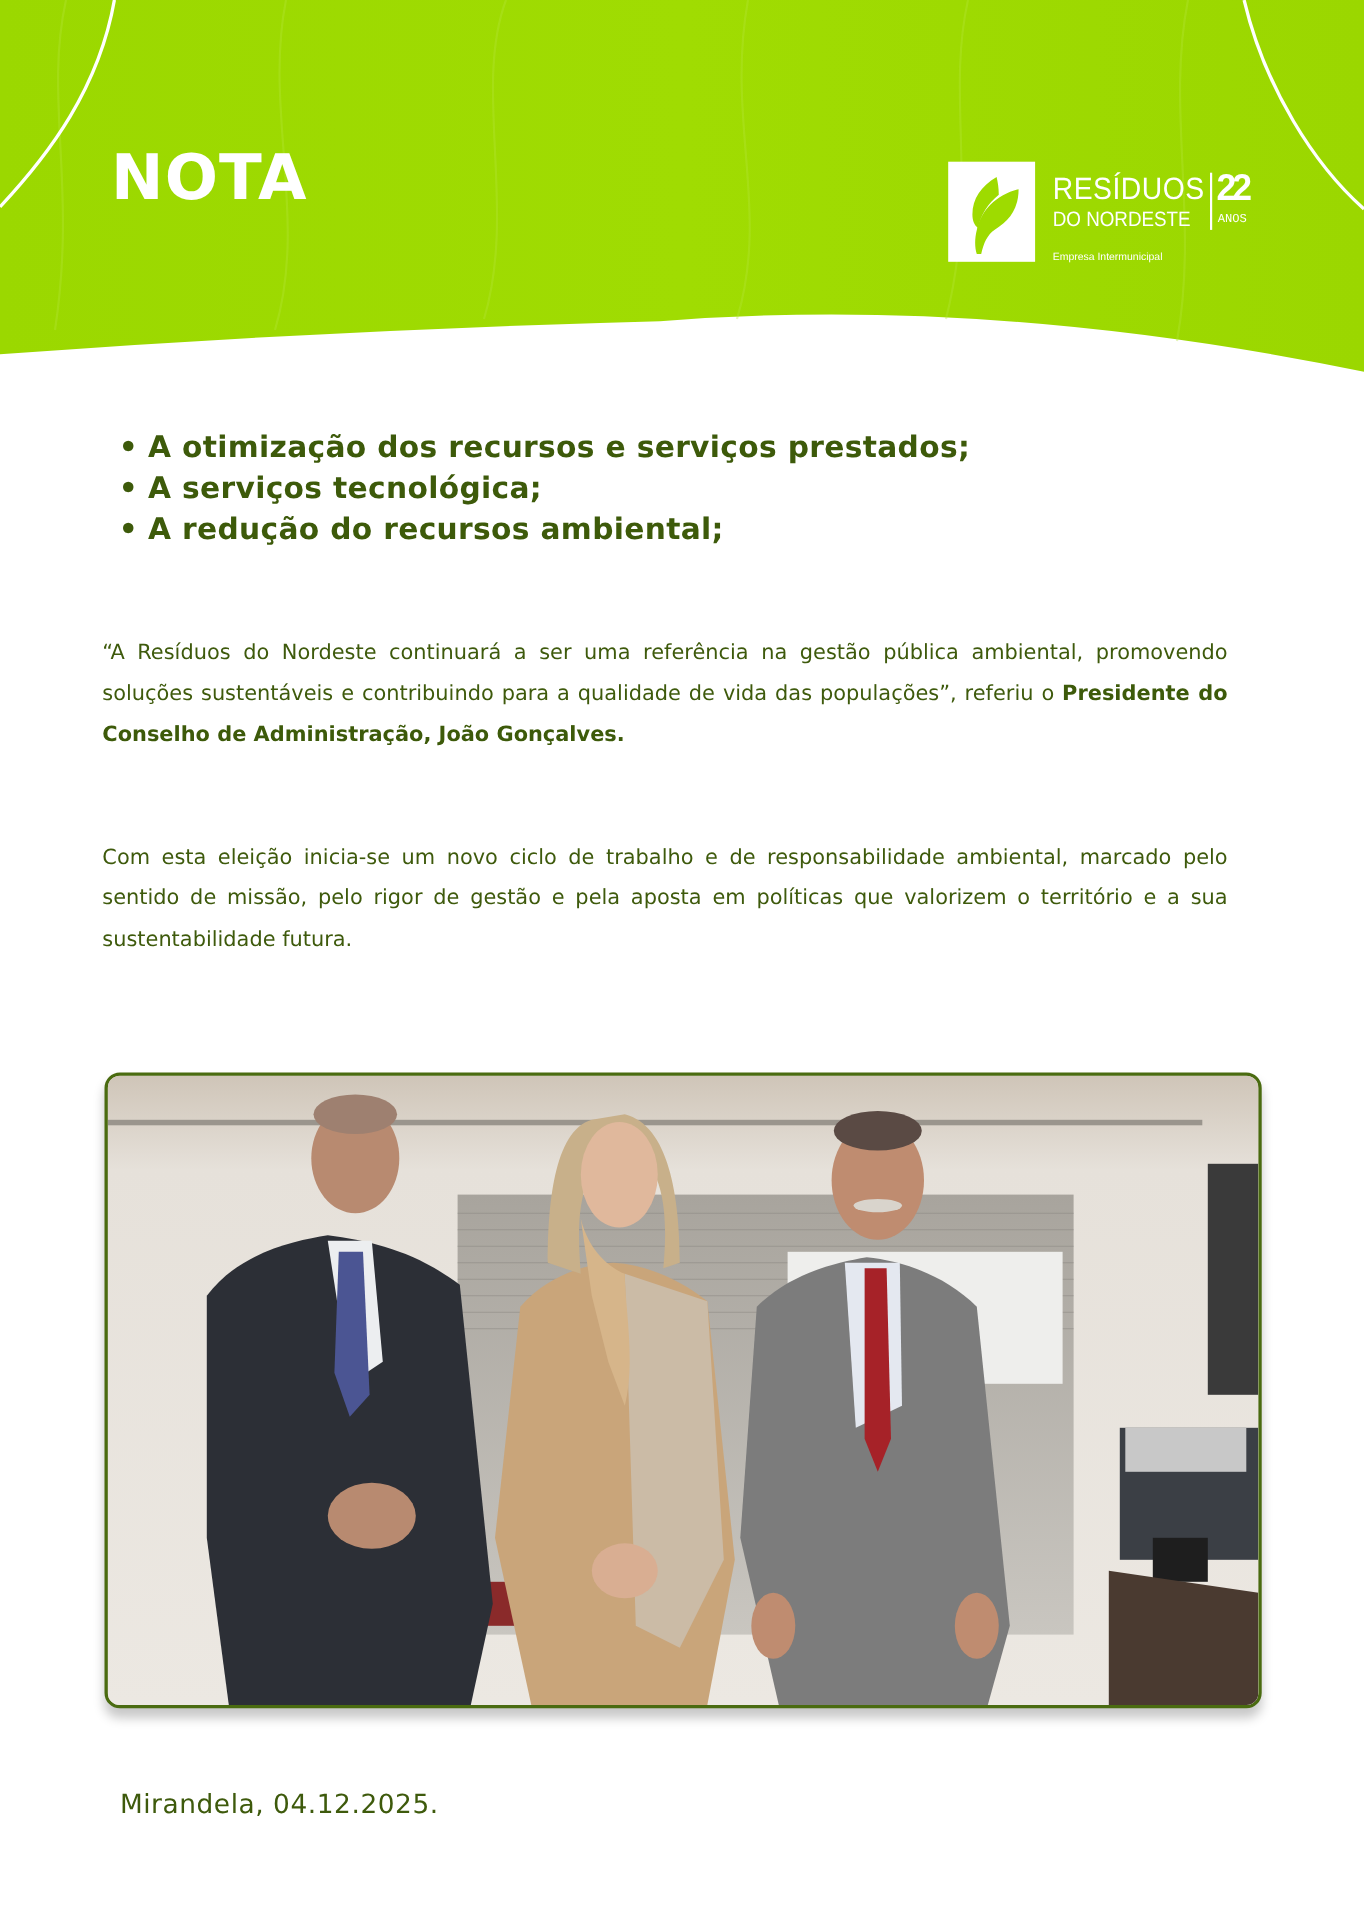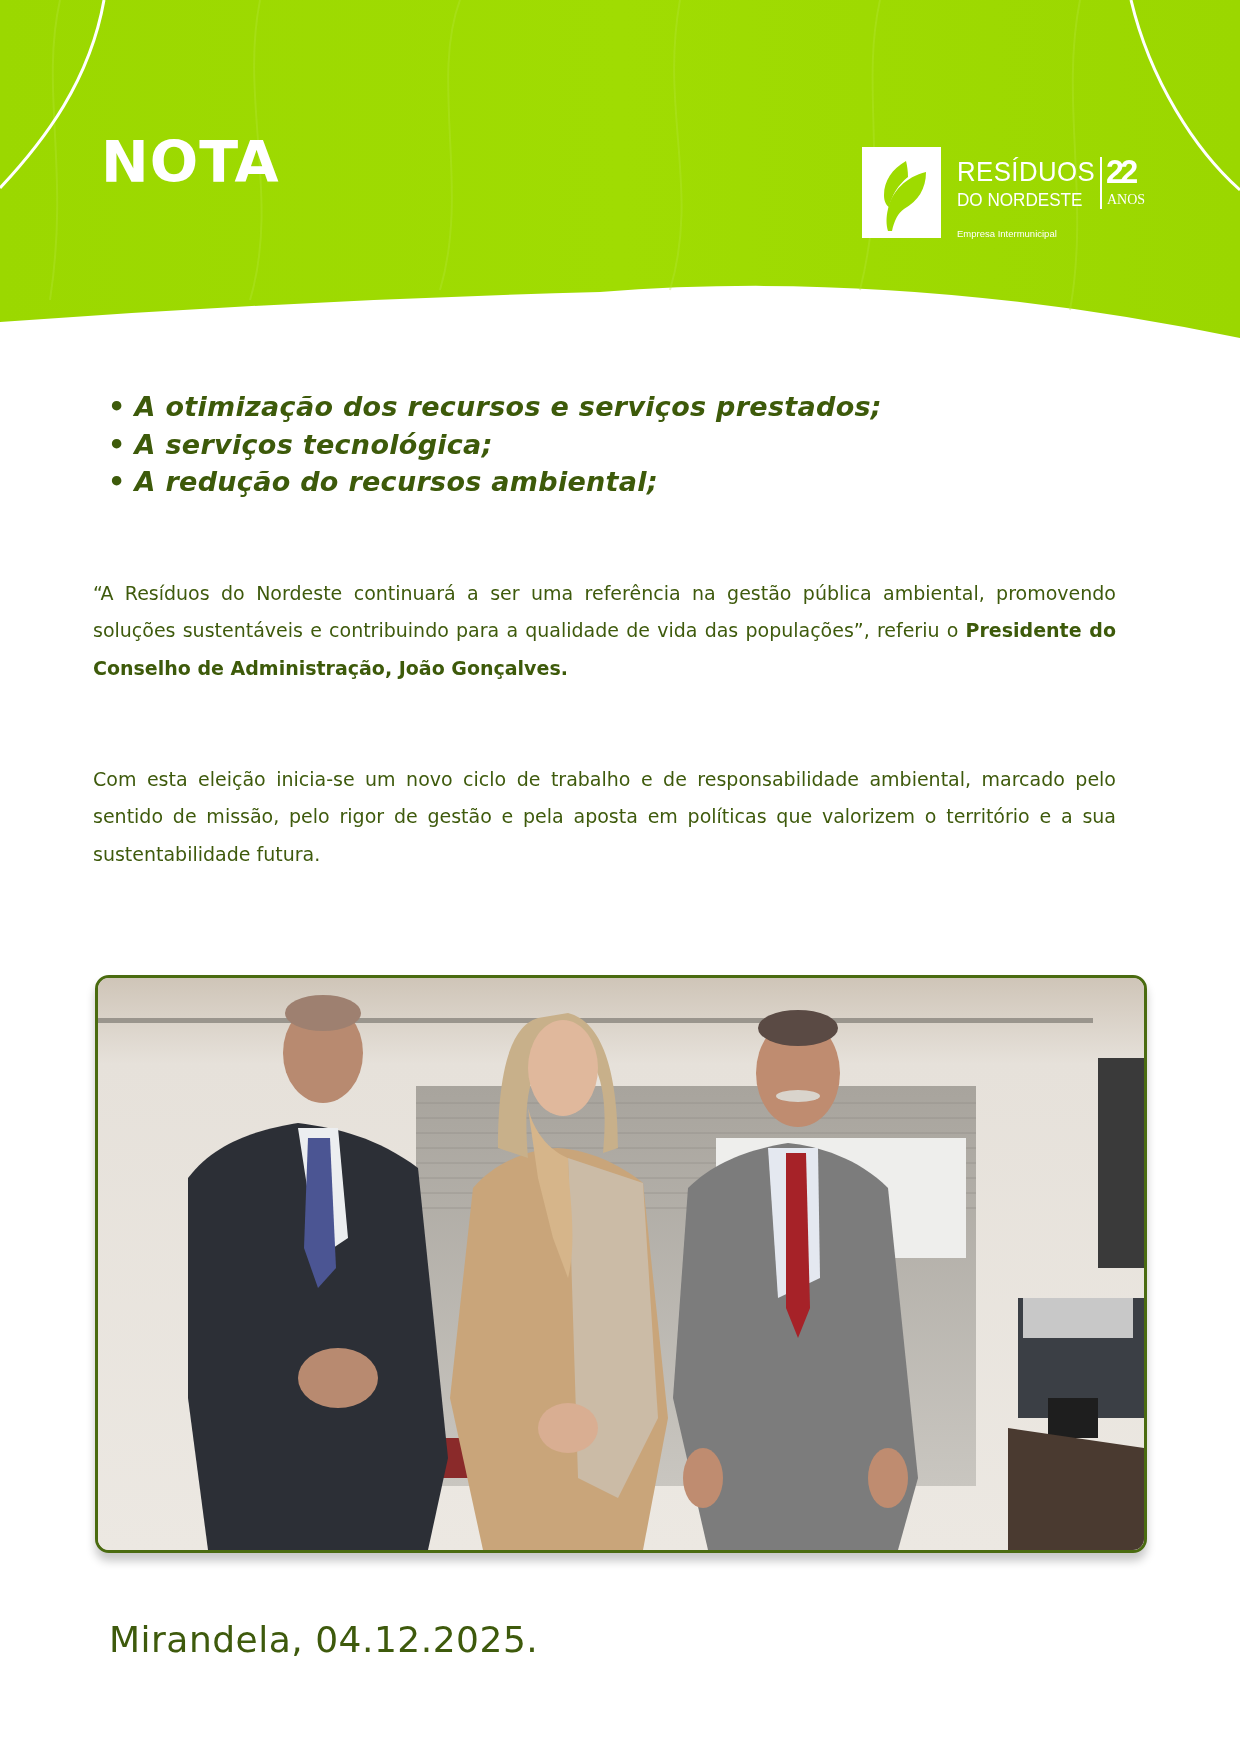"ANOS" .logo-years-label { font-family: Liberation Serif, serif -> Liberation Mono, monospace; font-size: 14px -> 11px }
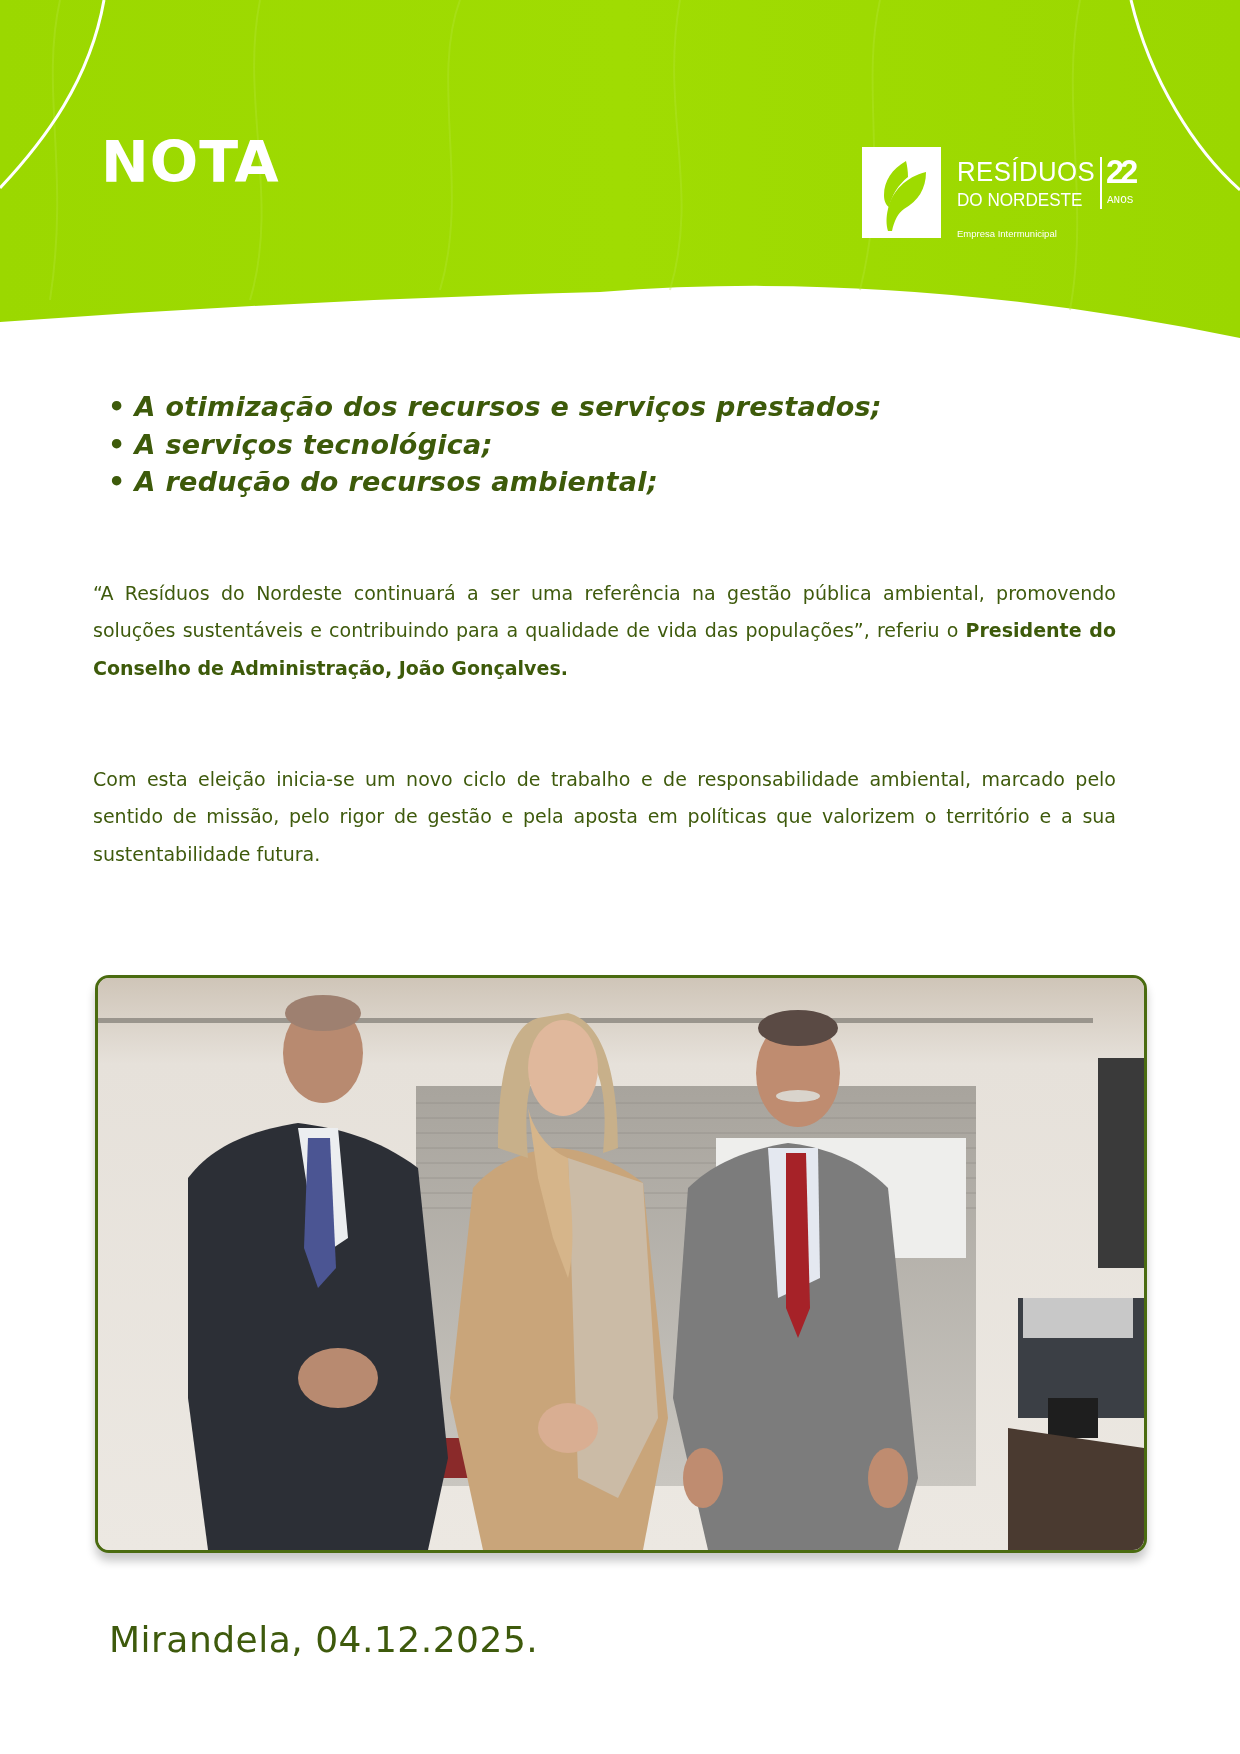"A otimização dos recursos e" .bullets li { font-style: italic -> none }
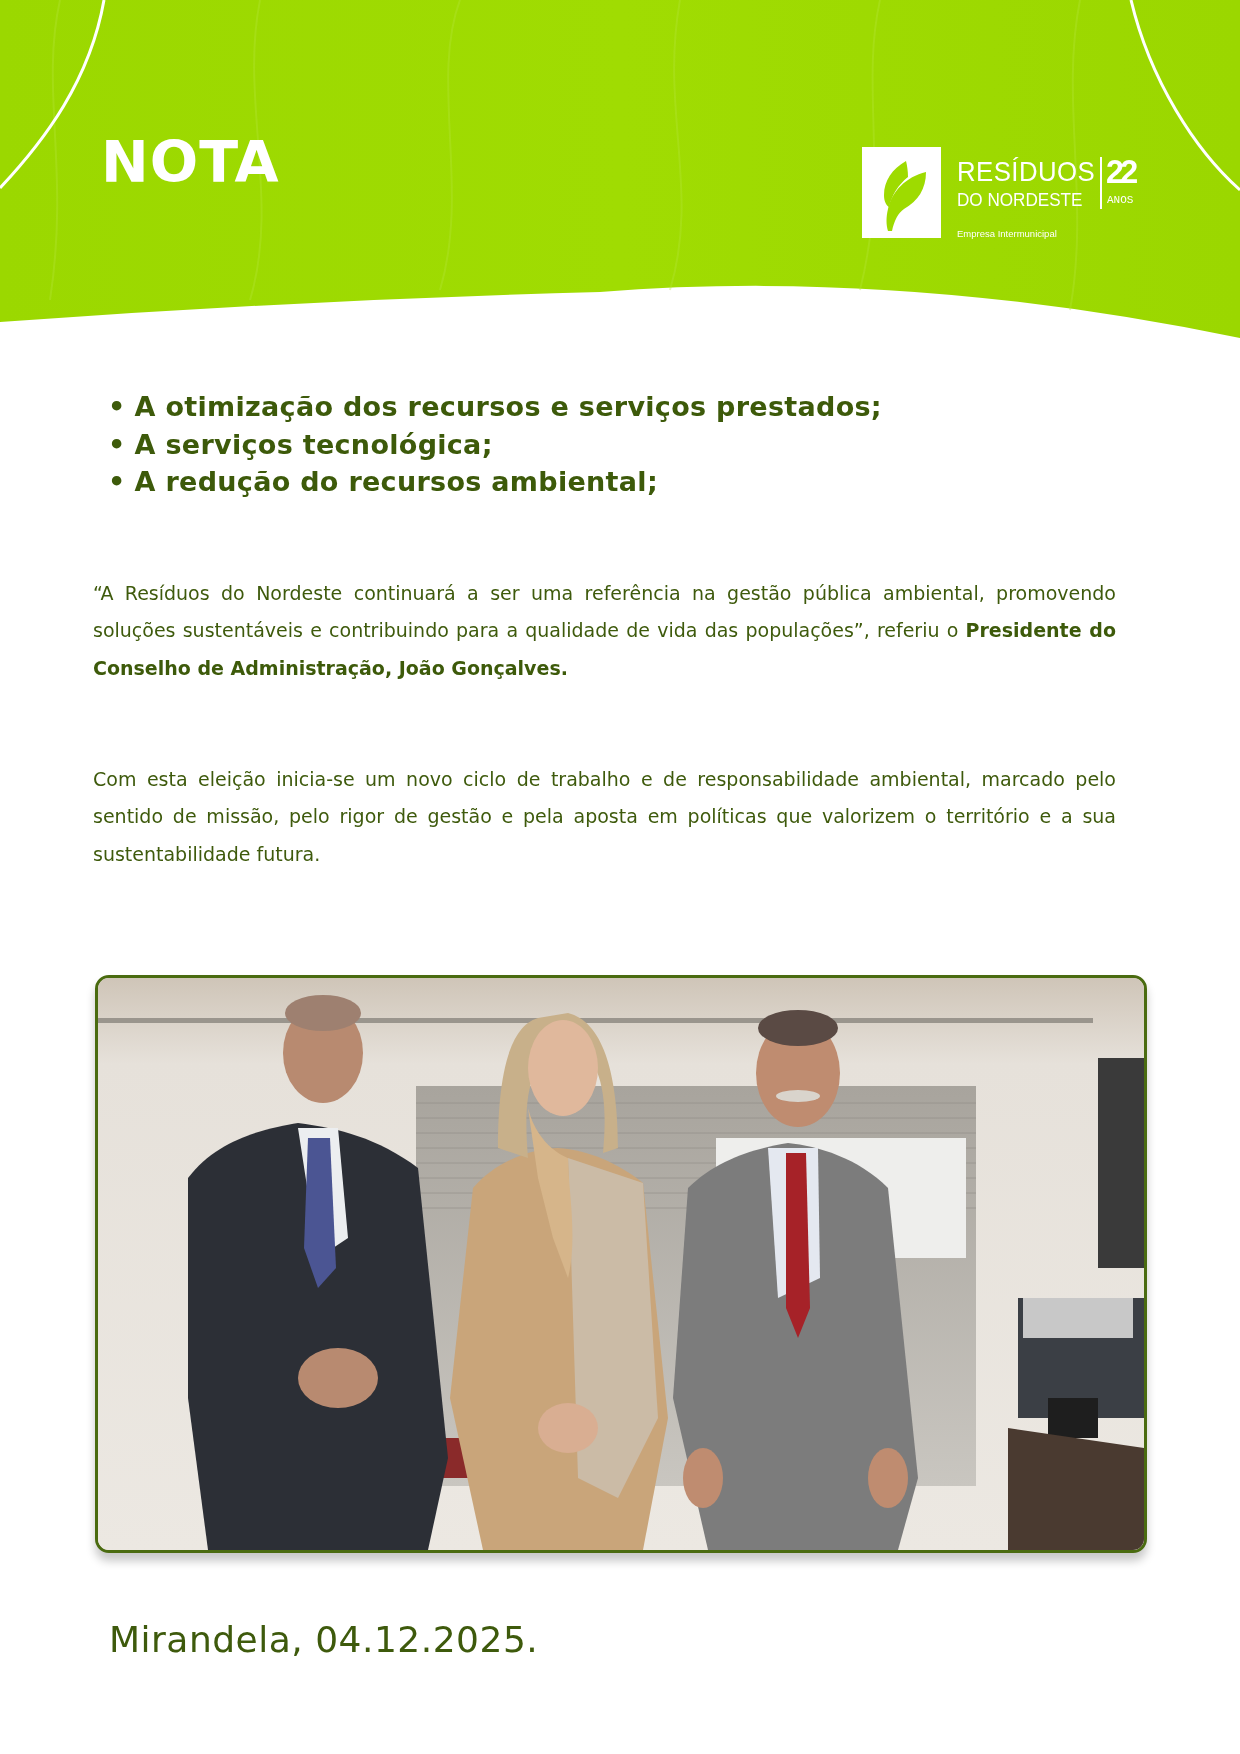"Mirandela, 04.12.2025." .date { font-size: 36px -> 24px }
